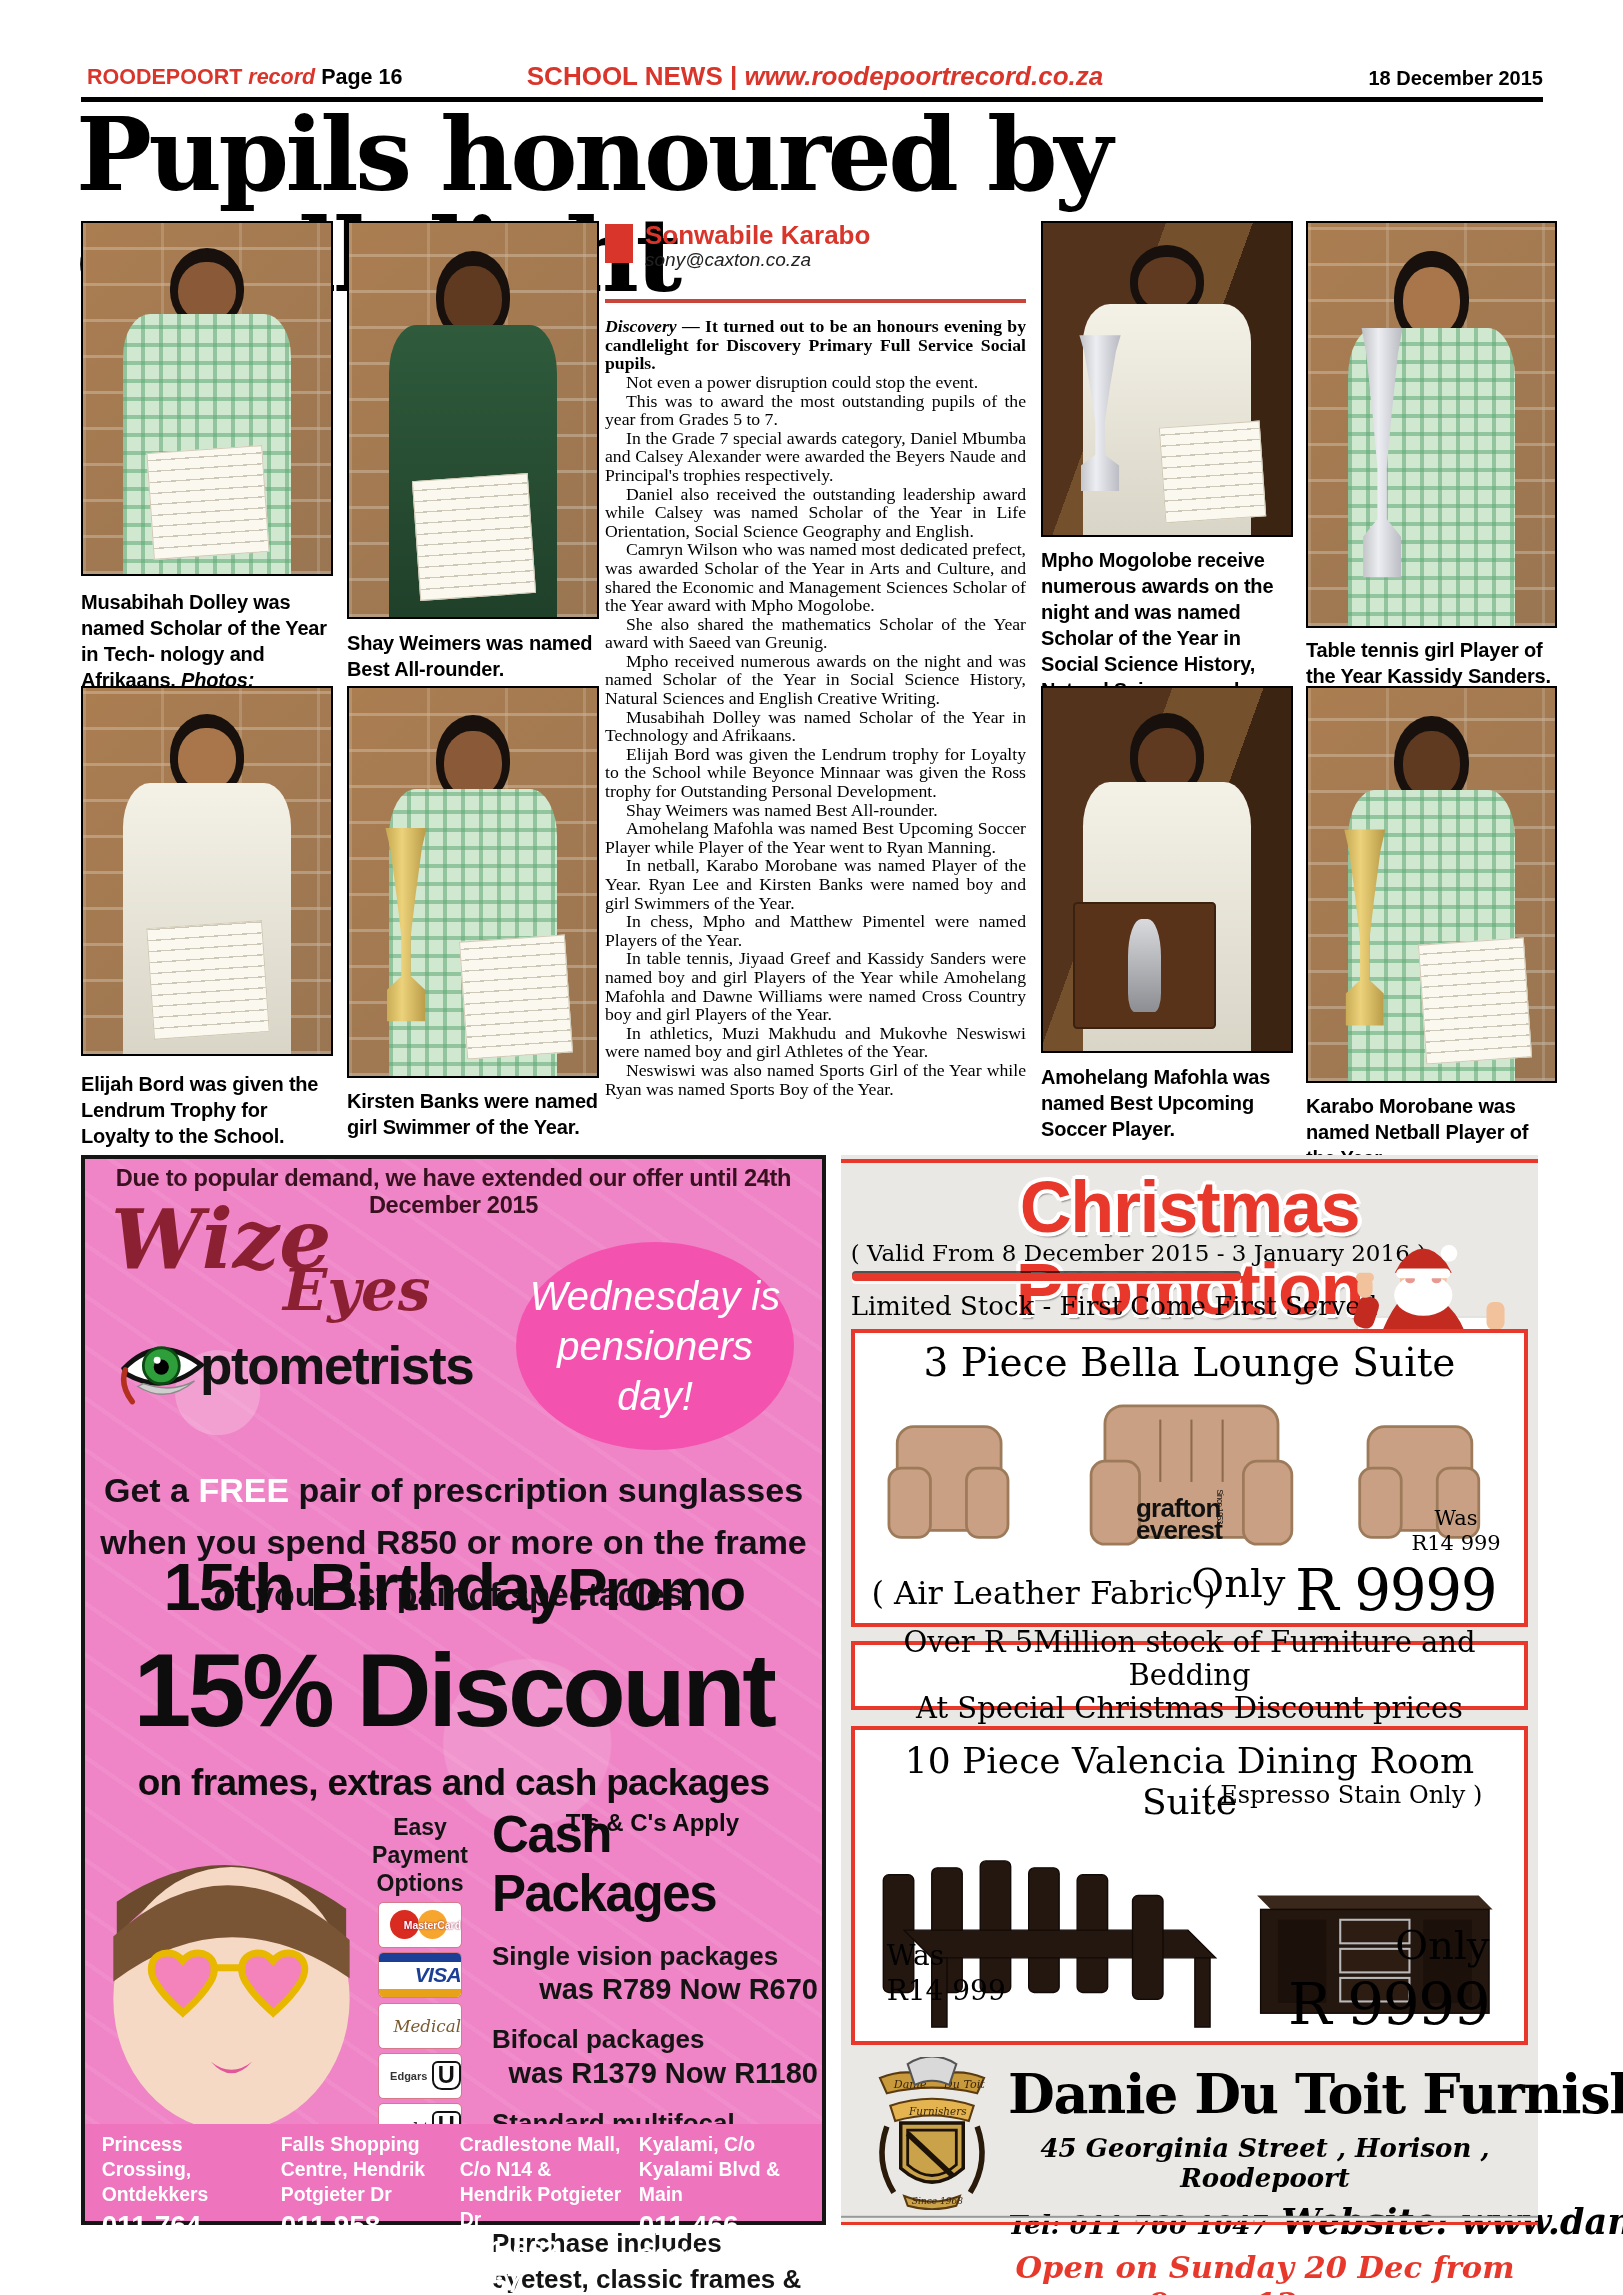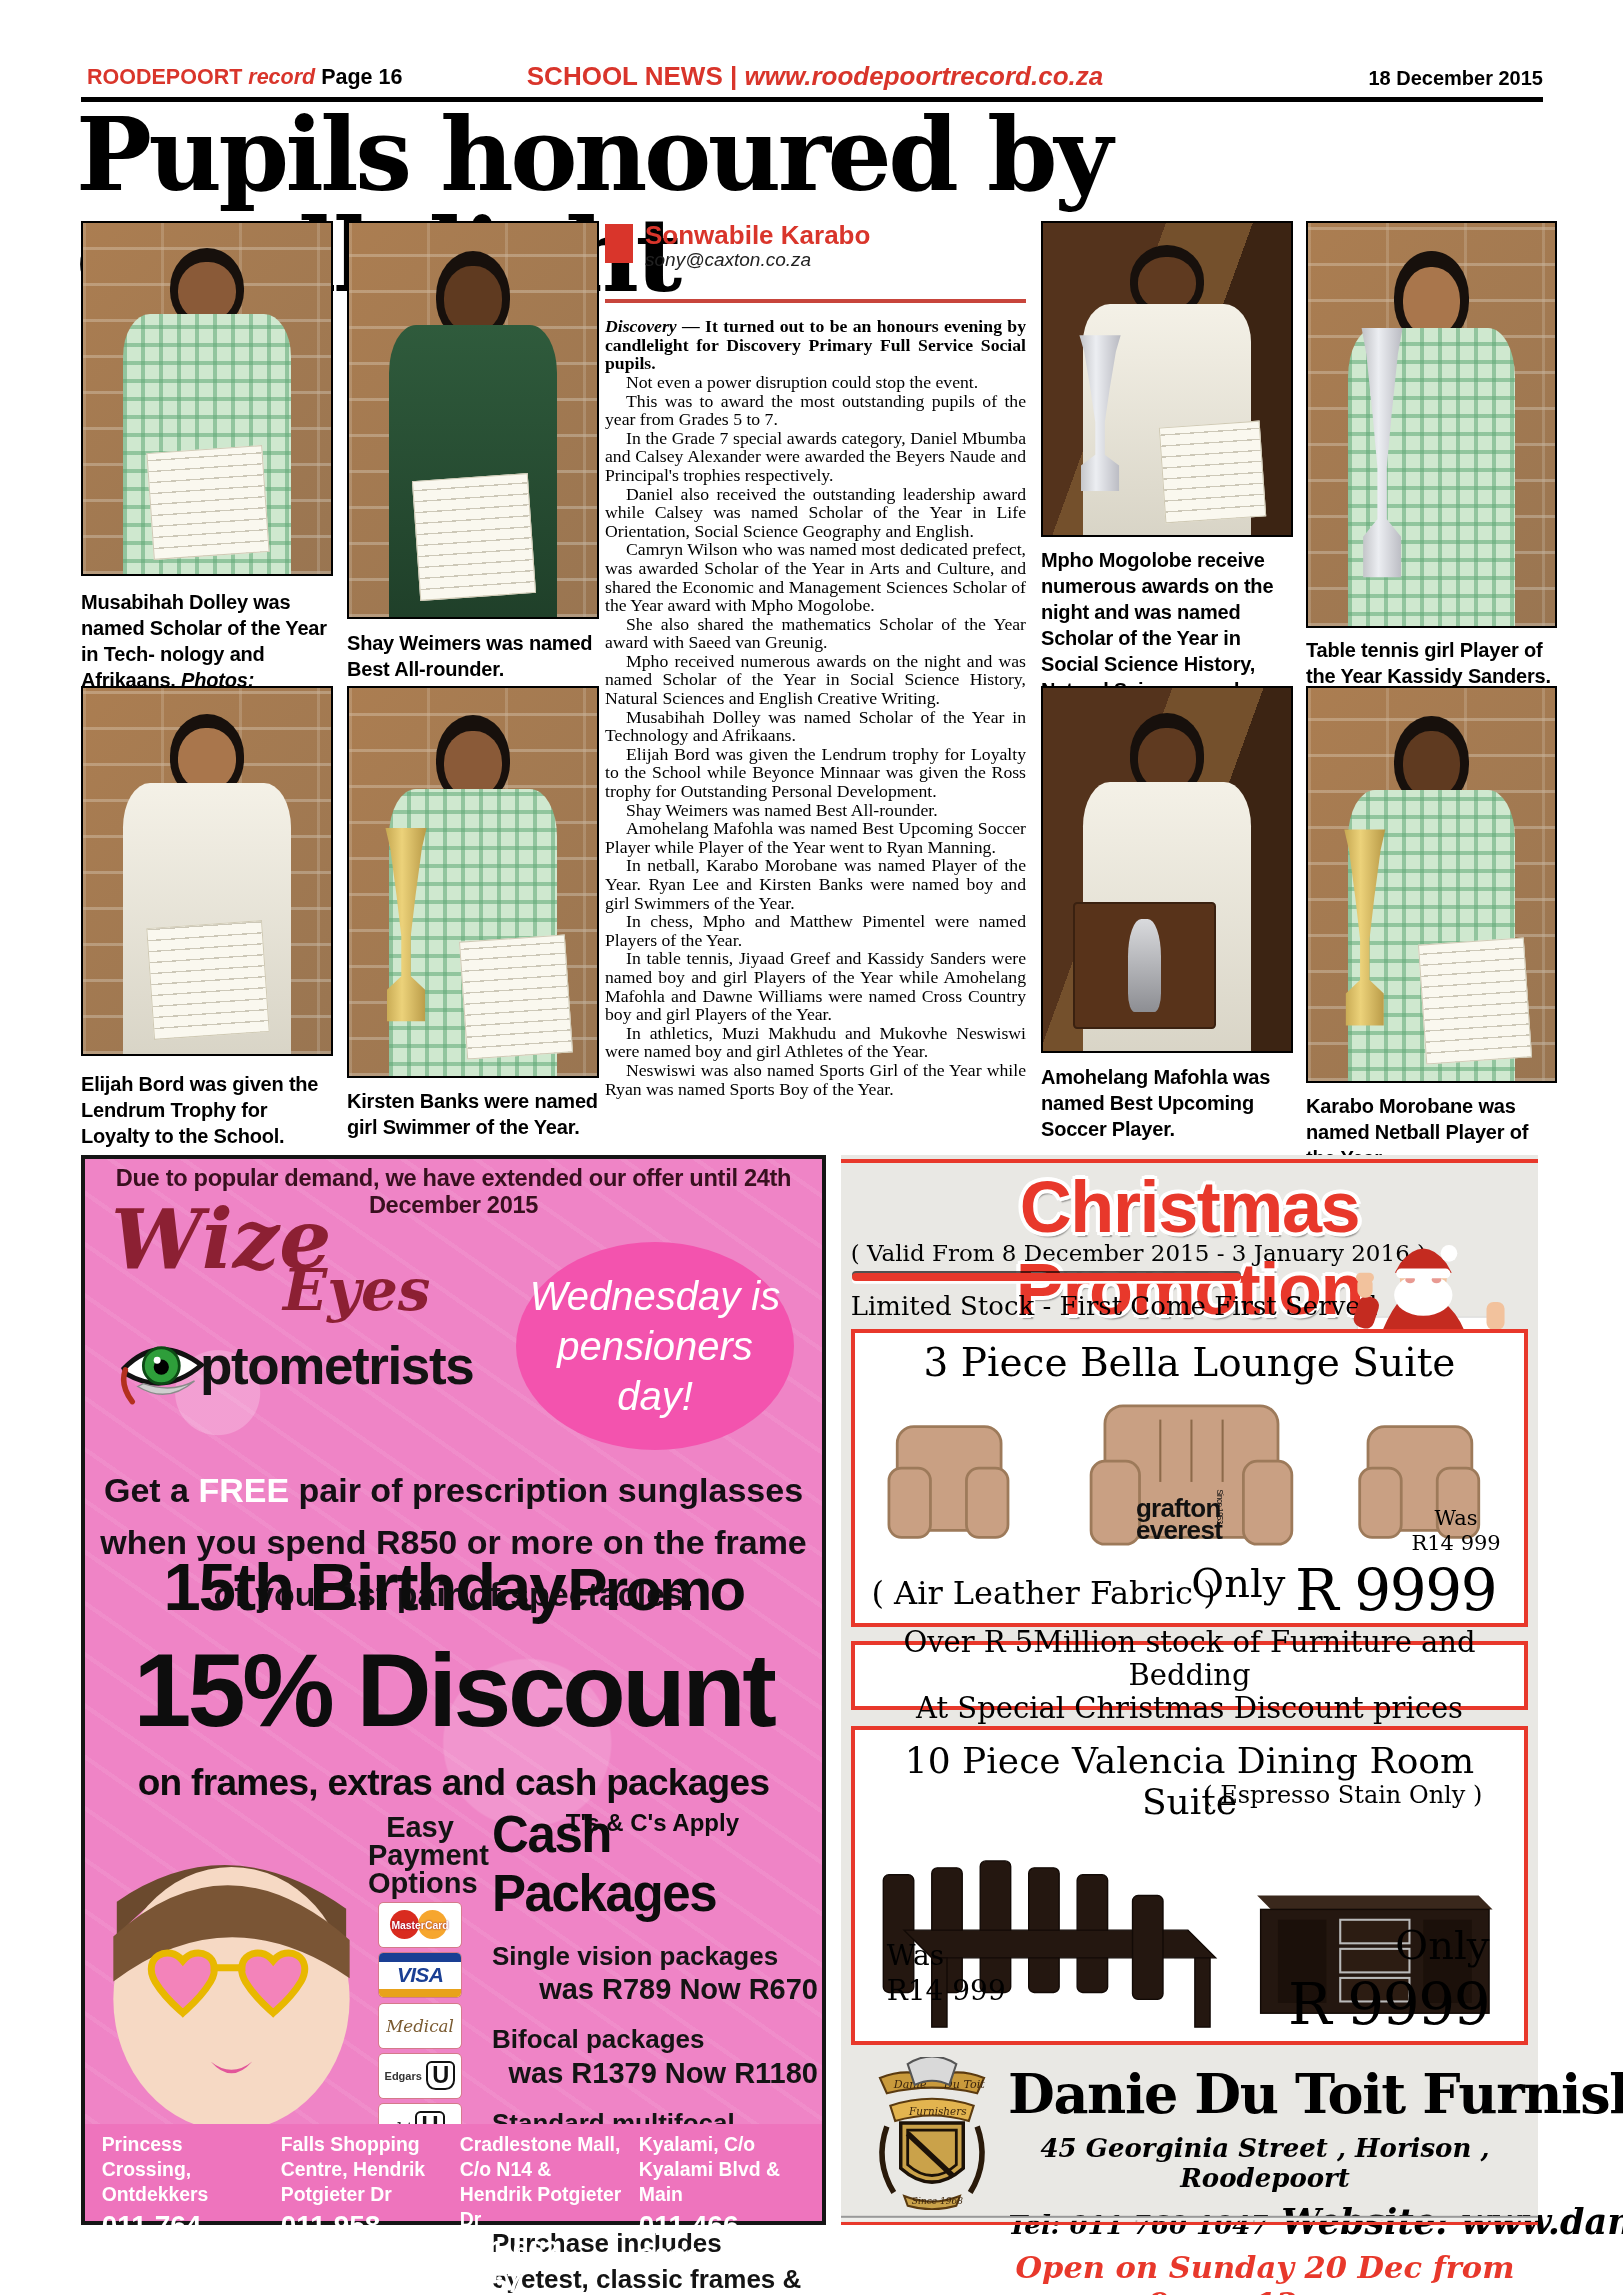"Easy Payment Options" .payTitle { font-size: 29px -> 23px }
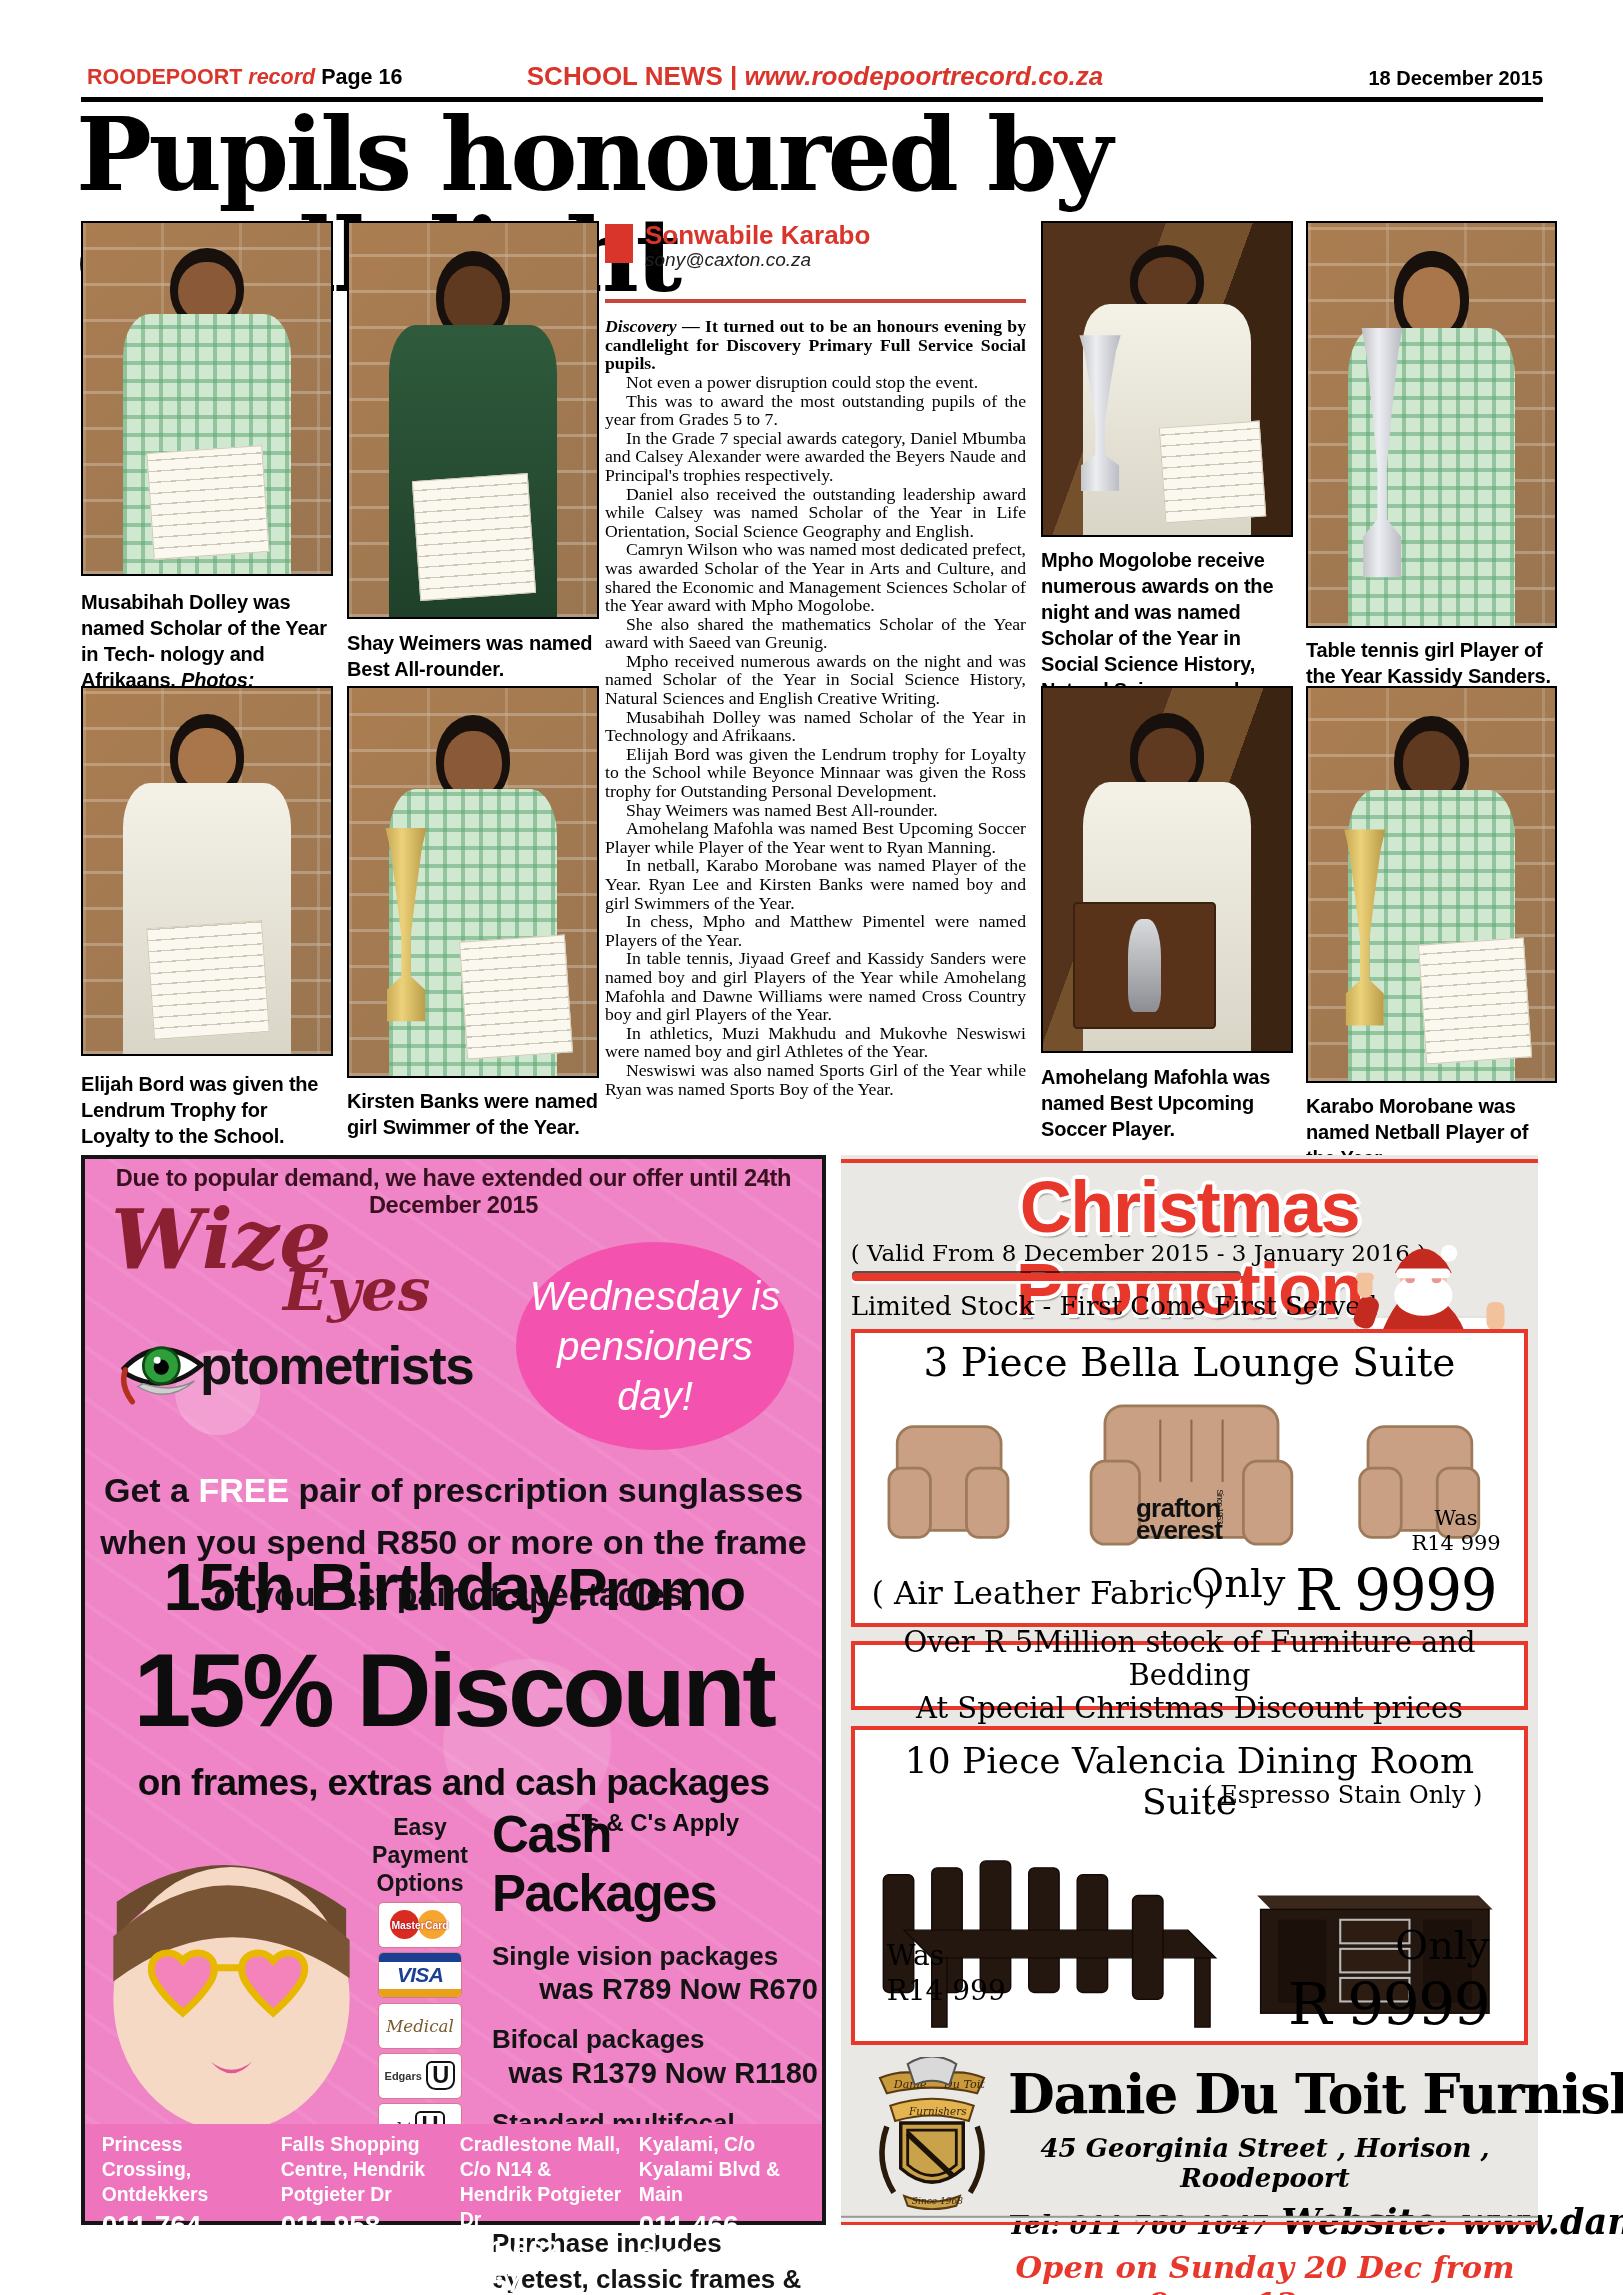"MasterCard" .payIcon { justify-content: center -> flex-end }
